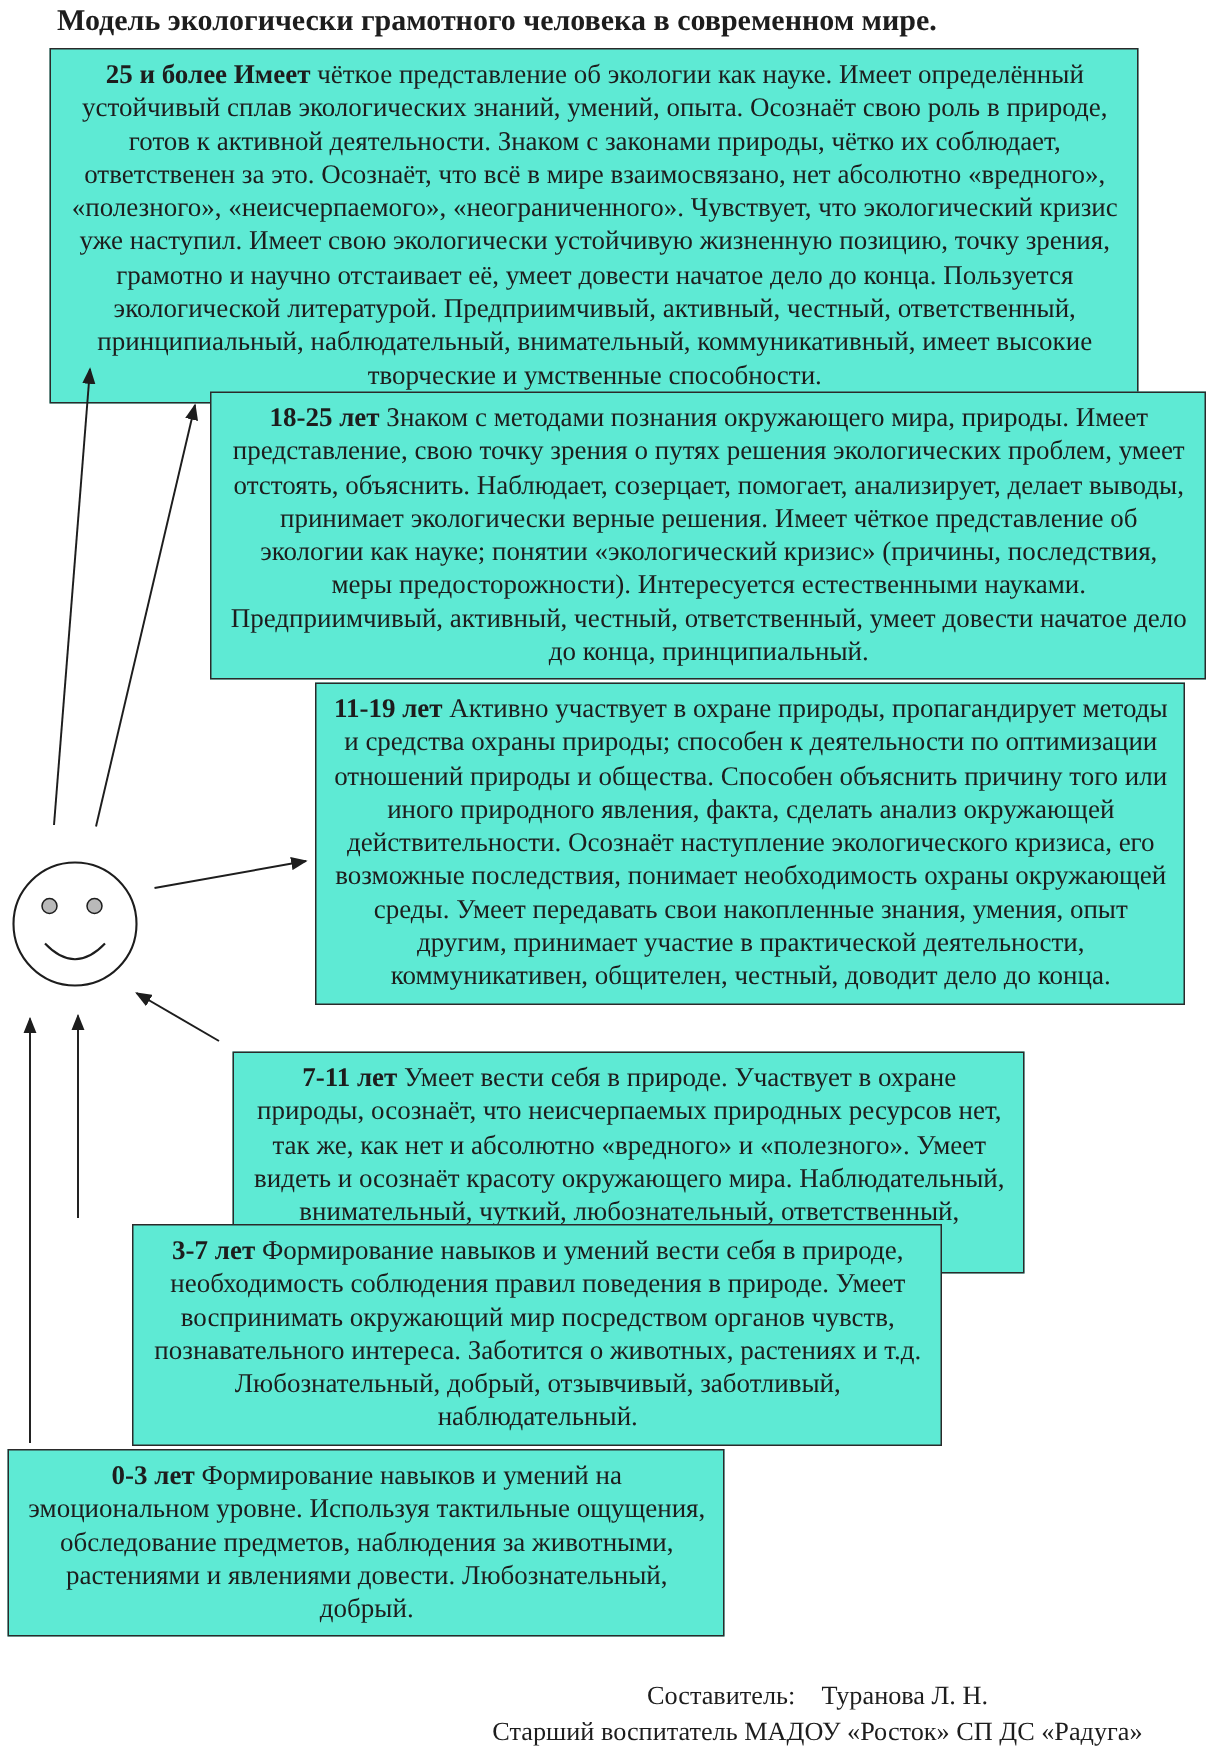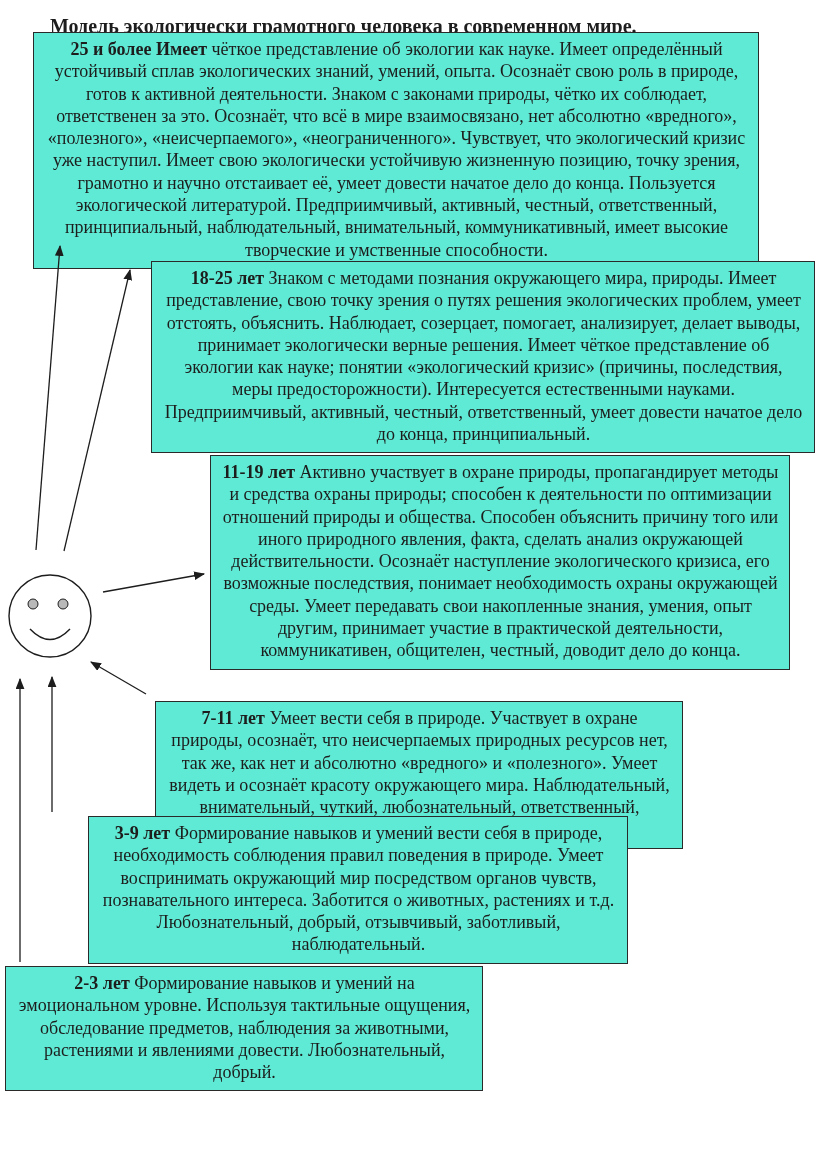"Модель экологически грамотного человека" .title { margin: 12px -> 0 }
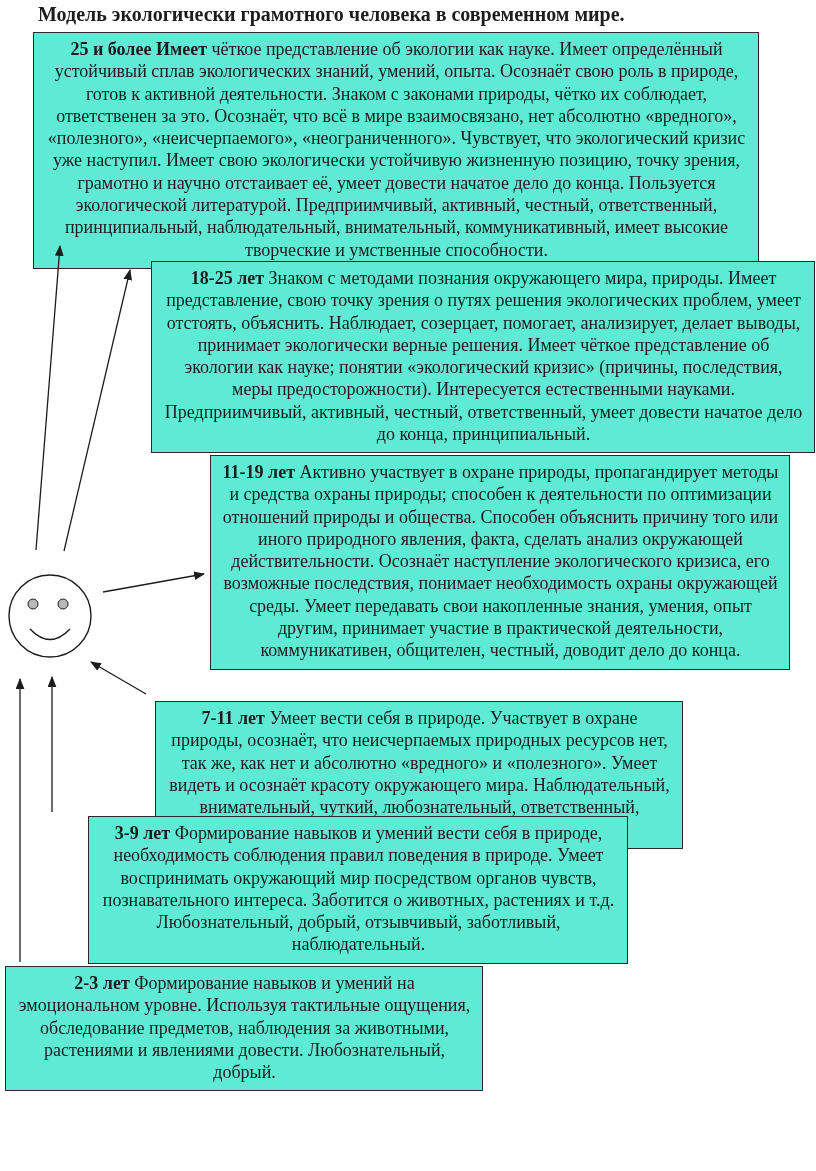"18-25 лет Знаком с методами" .b2 { left: 151px -> 140px }
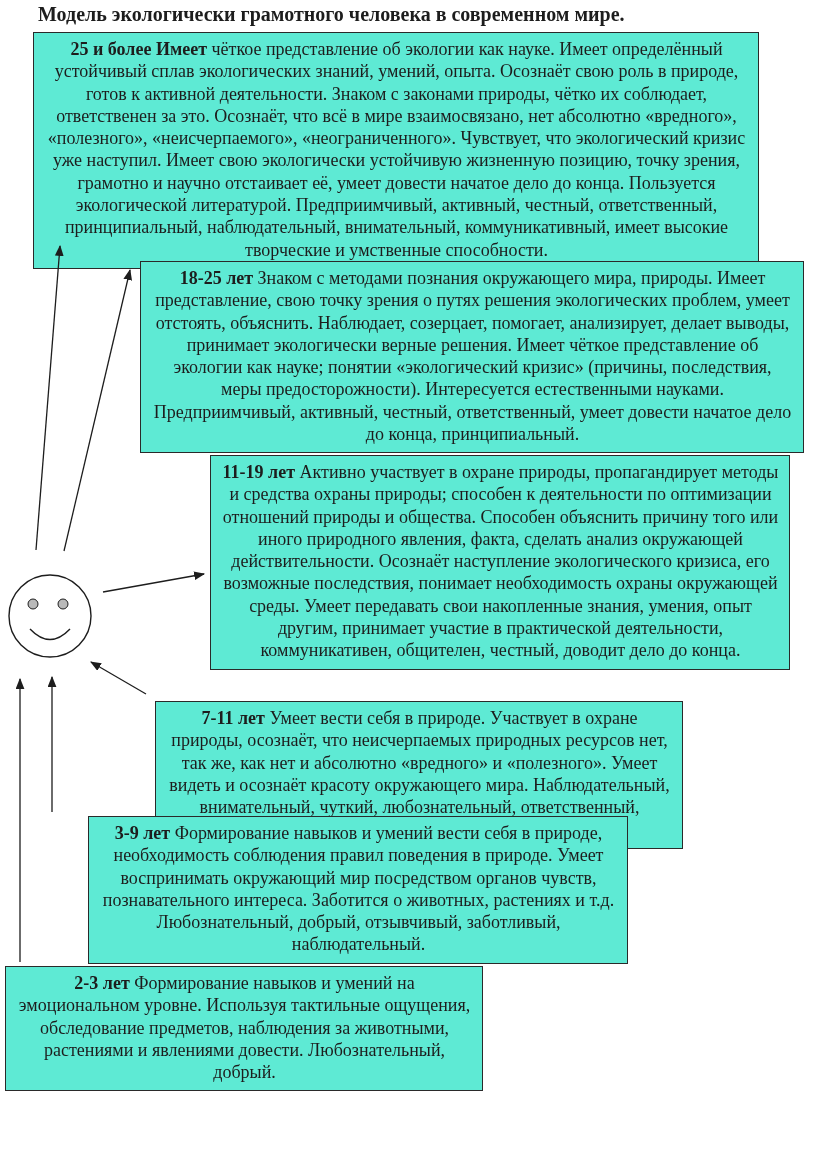"3-9 лет" b.lead { text: 3-9 -> 3-7 }
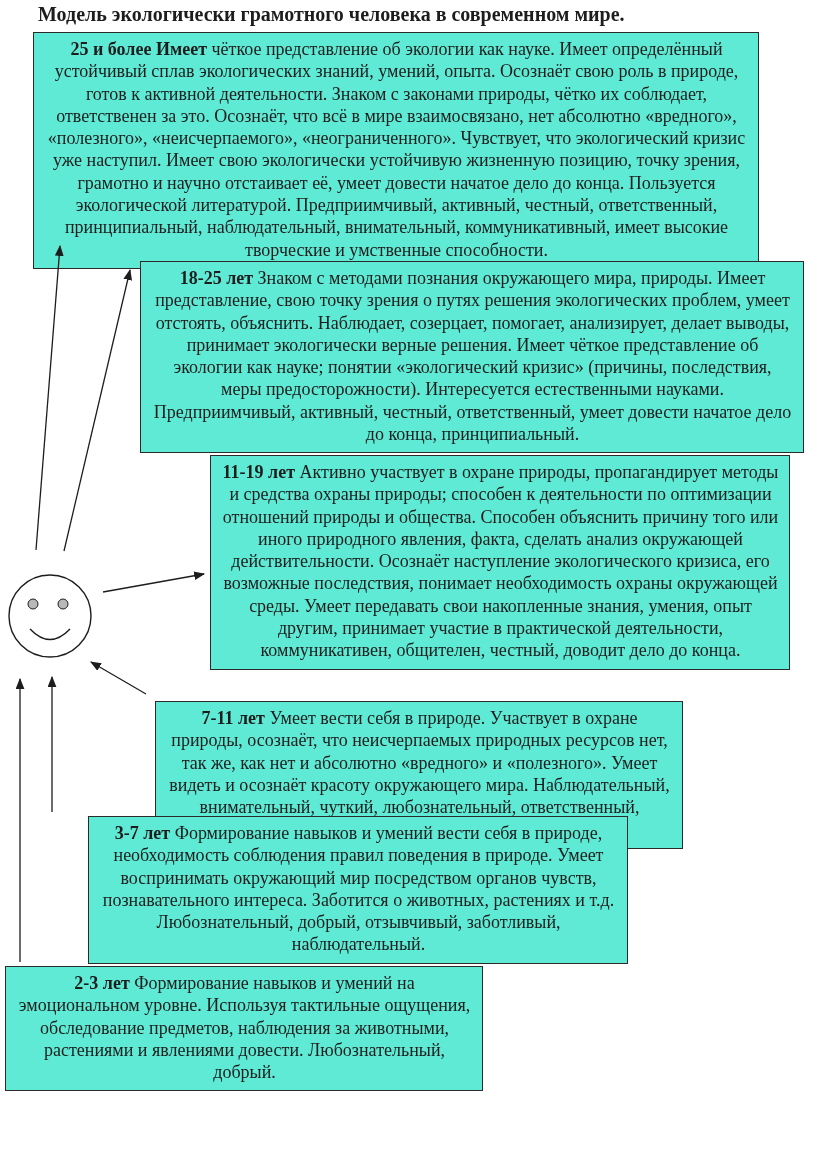"2-3 лет" b.lead { text: 2-3 -> 0-3 }
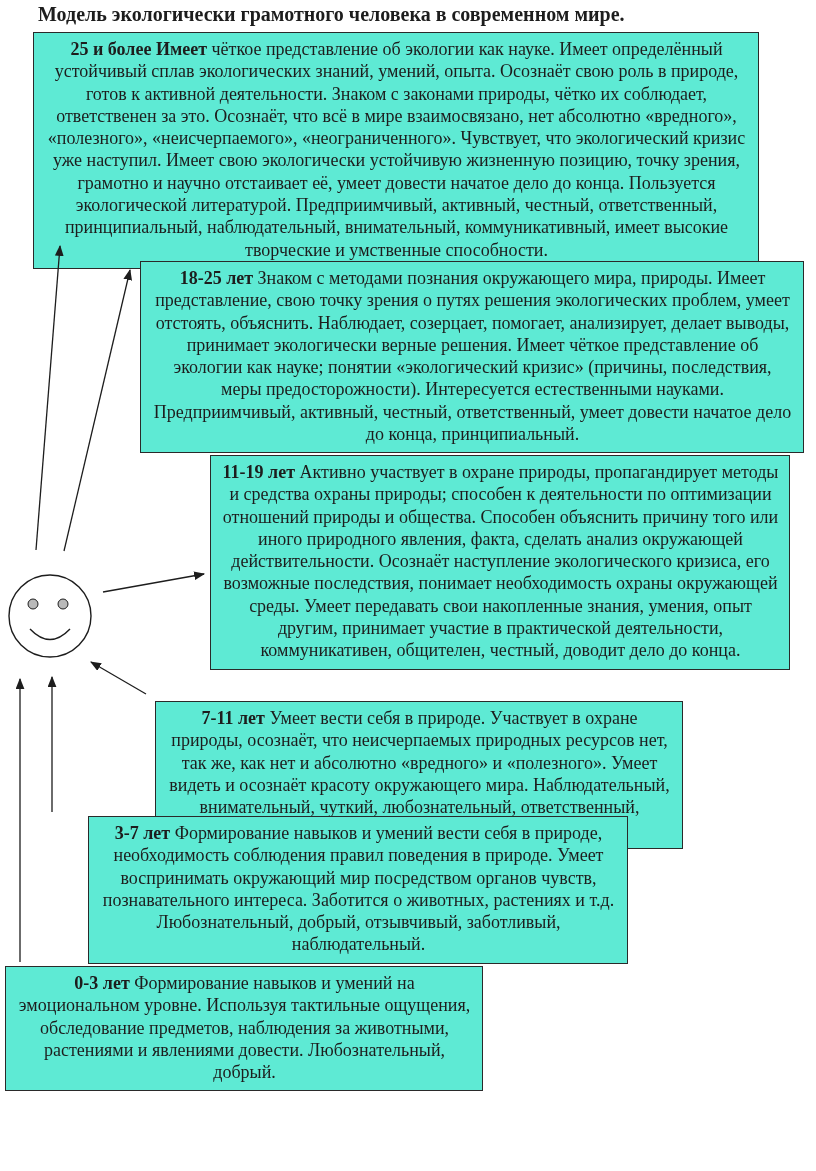"Составитель: Туранова Л. Н." div.footer { html: none -> <div> <div>Составитель:&nbsp;&nbsp;&nbsp; Туранова Л. Н.</div> <div>Старший воспитатель МАДОУ «Росток» СП ДС «Радуга»</div> </div> }
